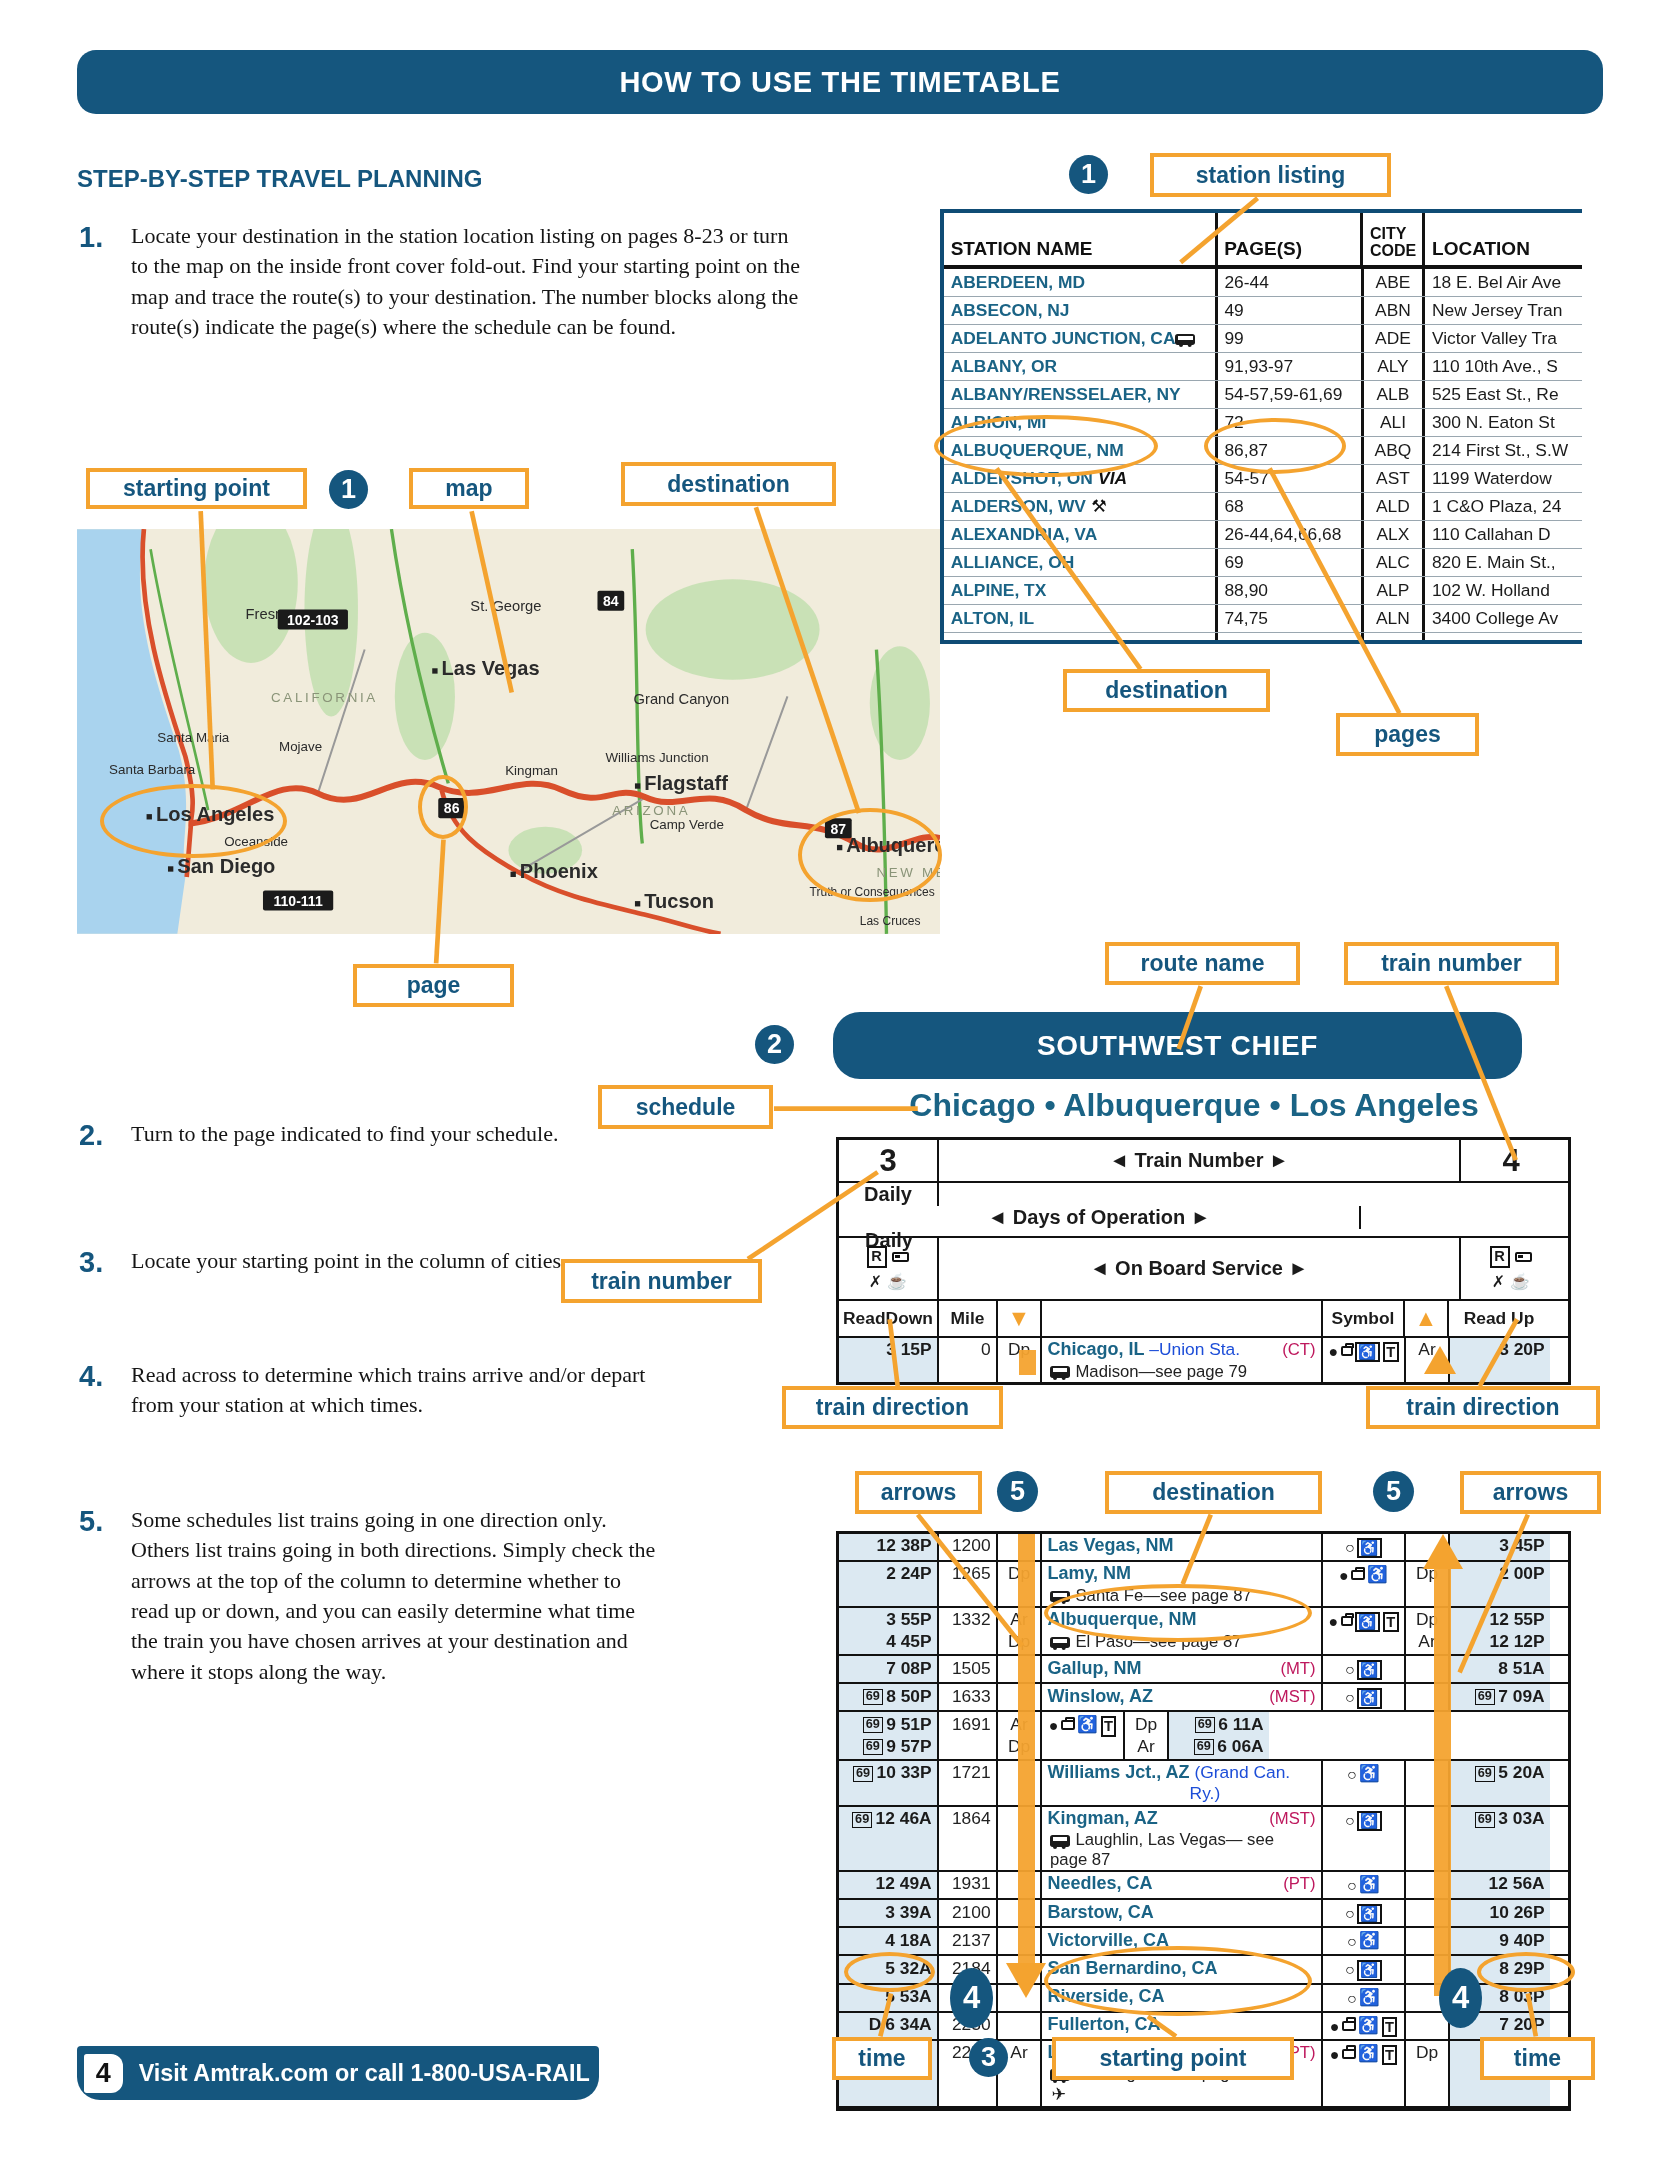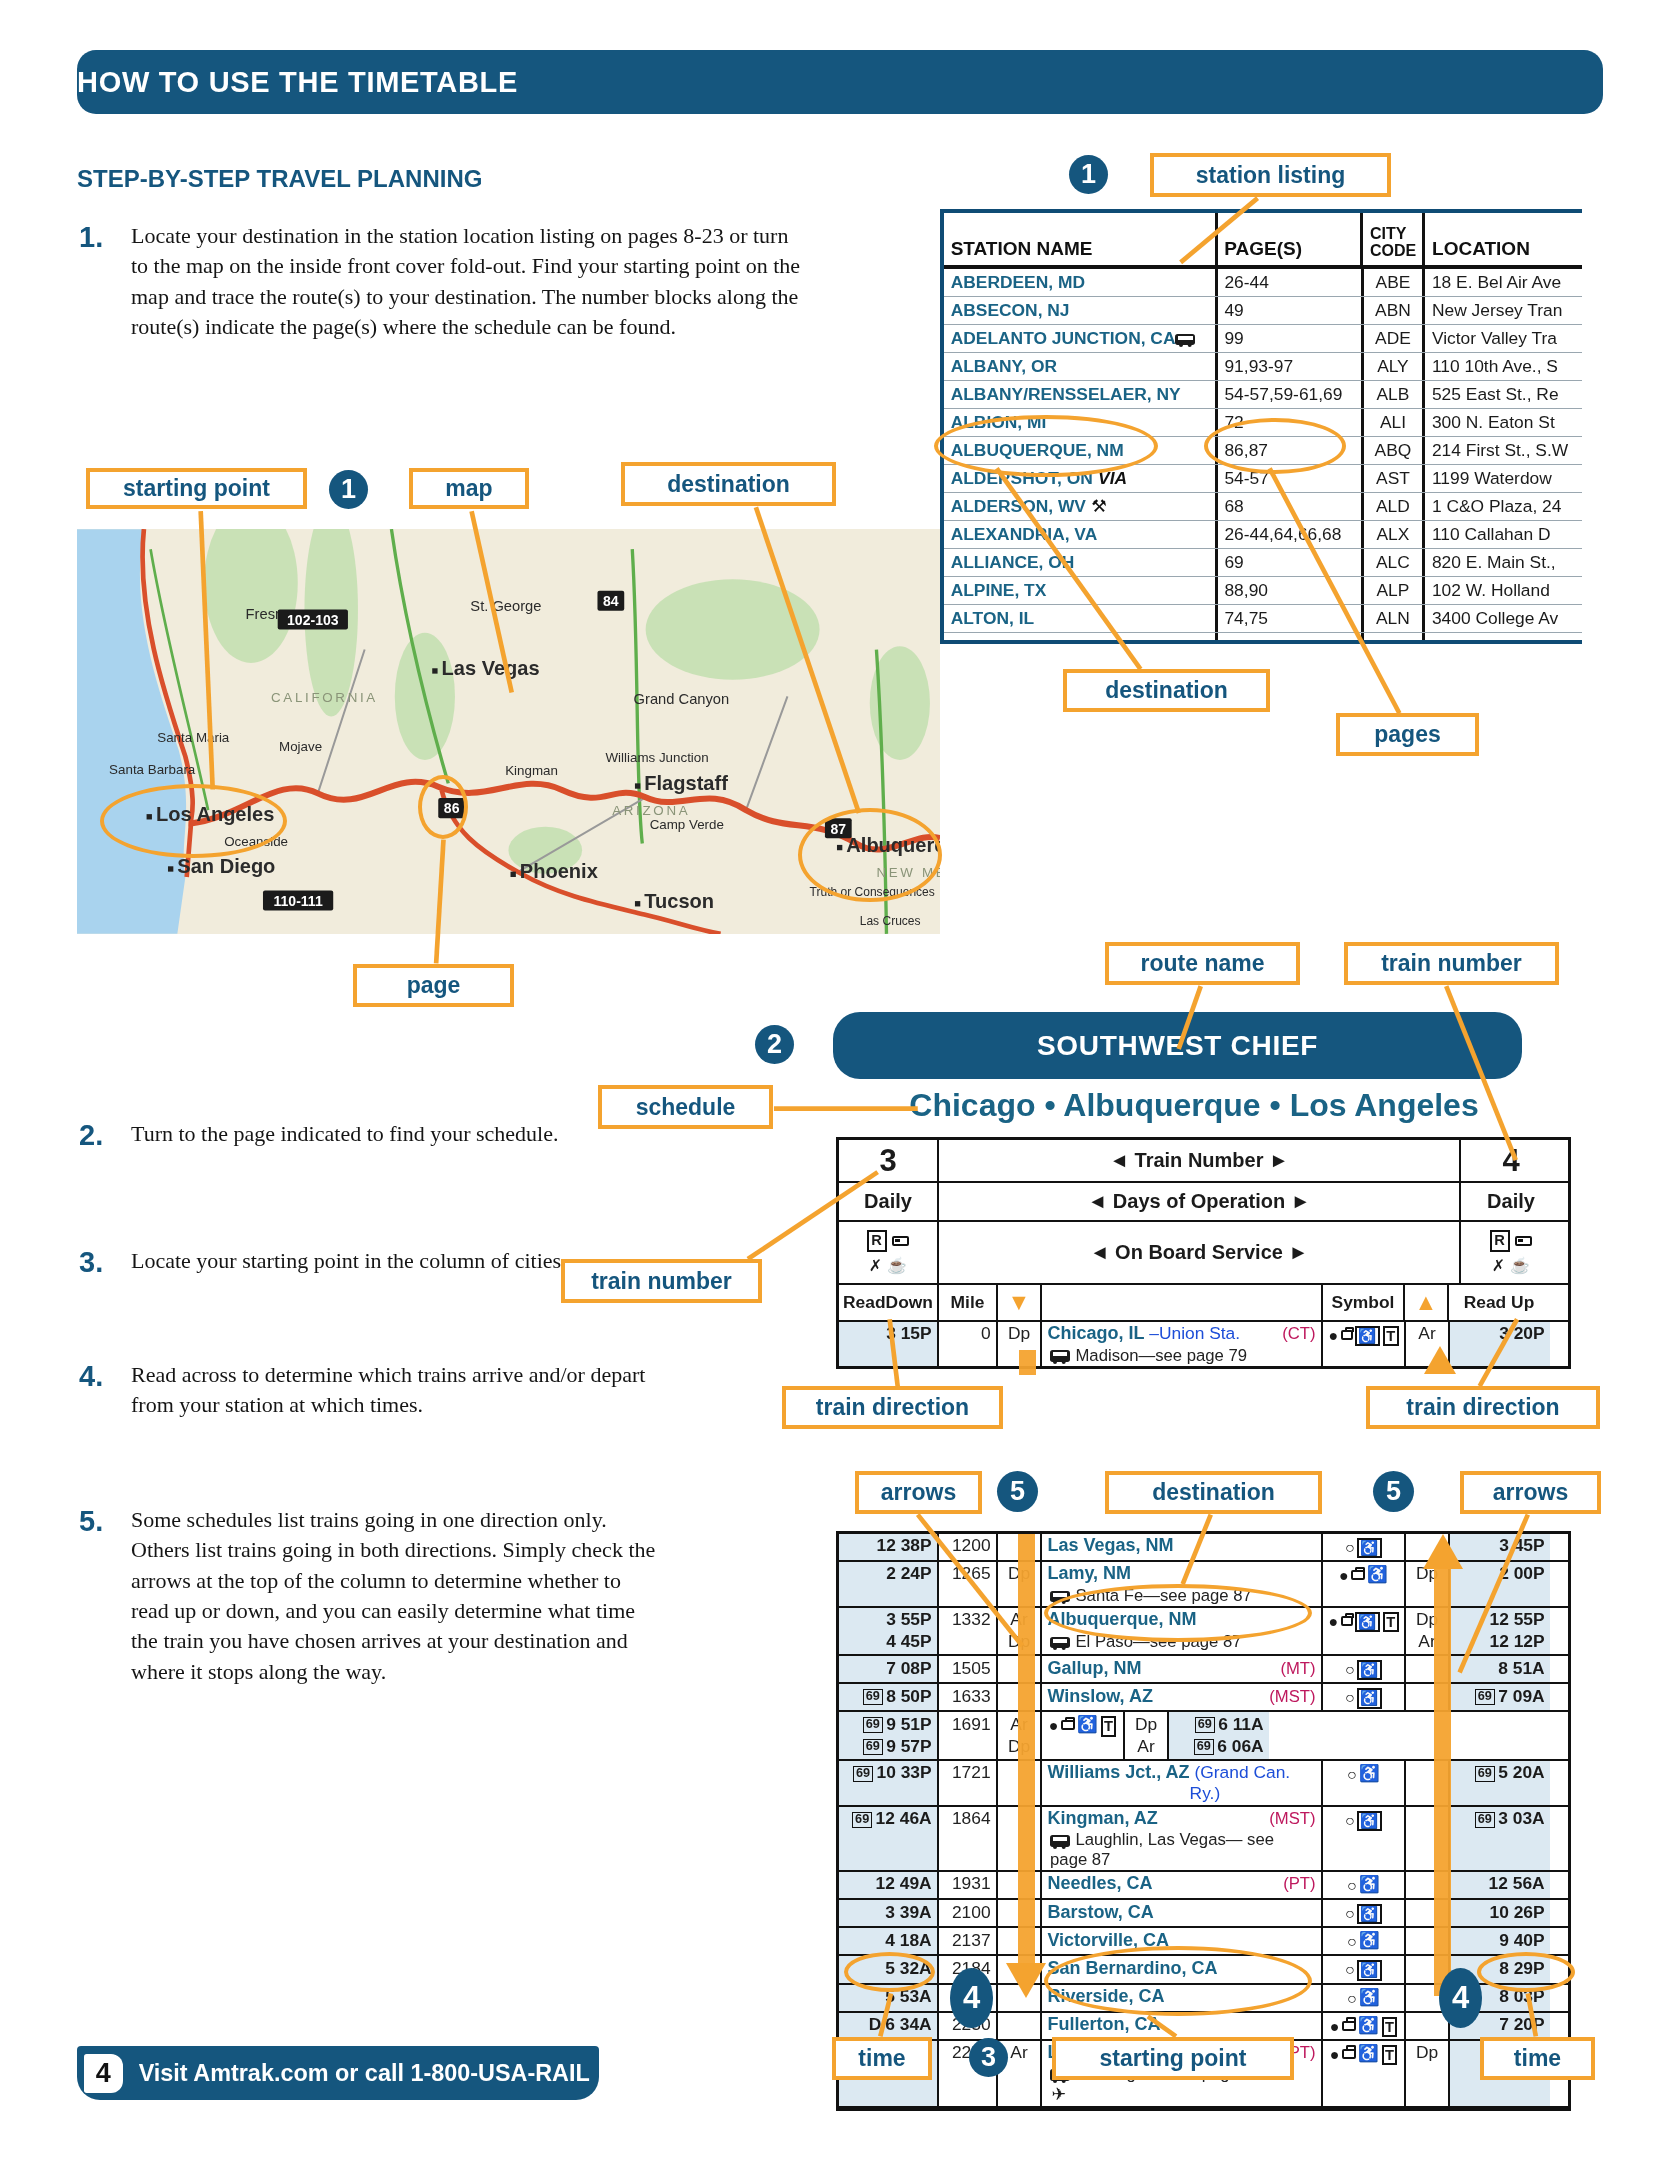"HOW TO USE THE TIMETABLE" .topbanner { justify-content: flex-start -> center }
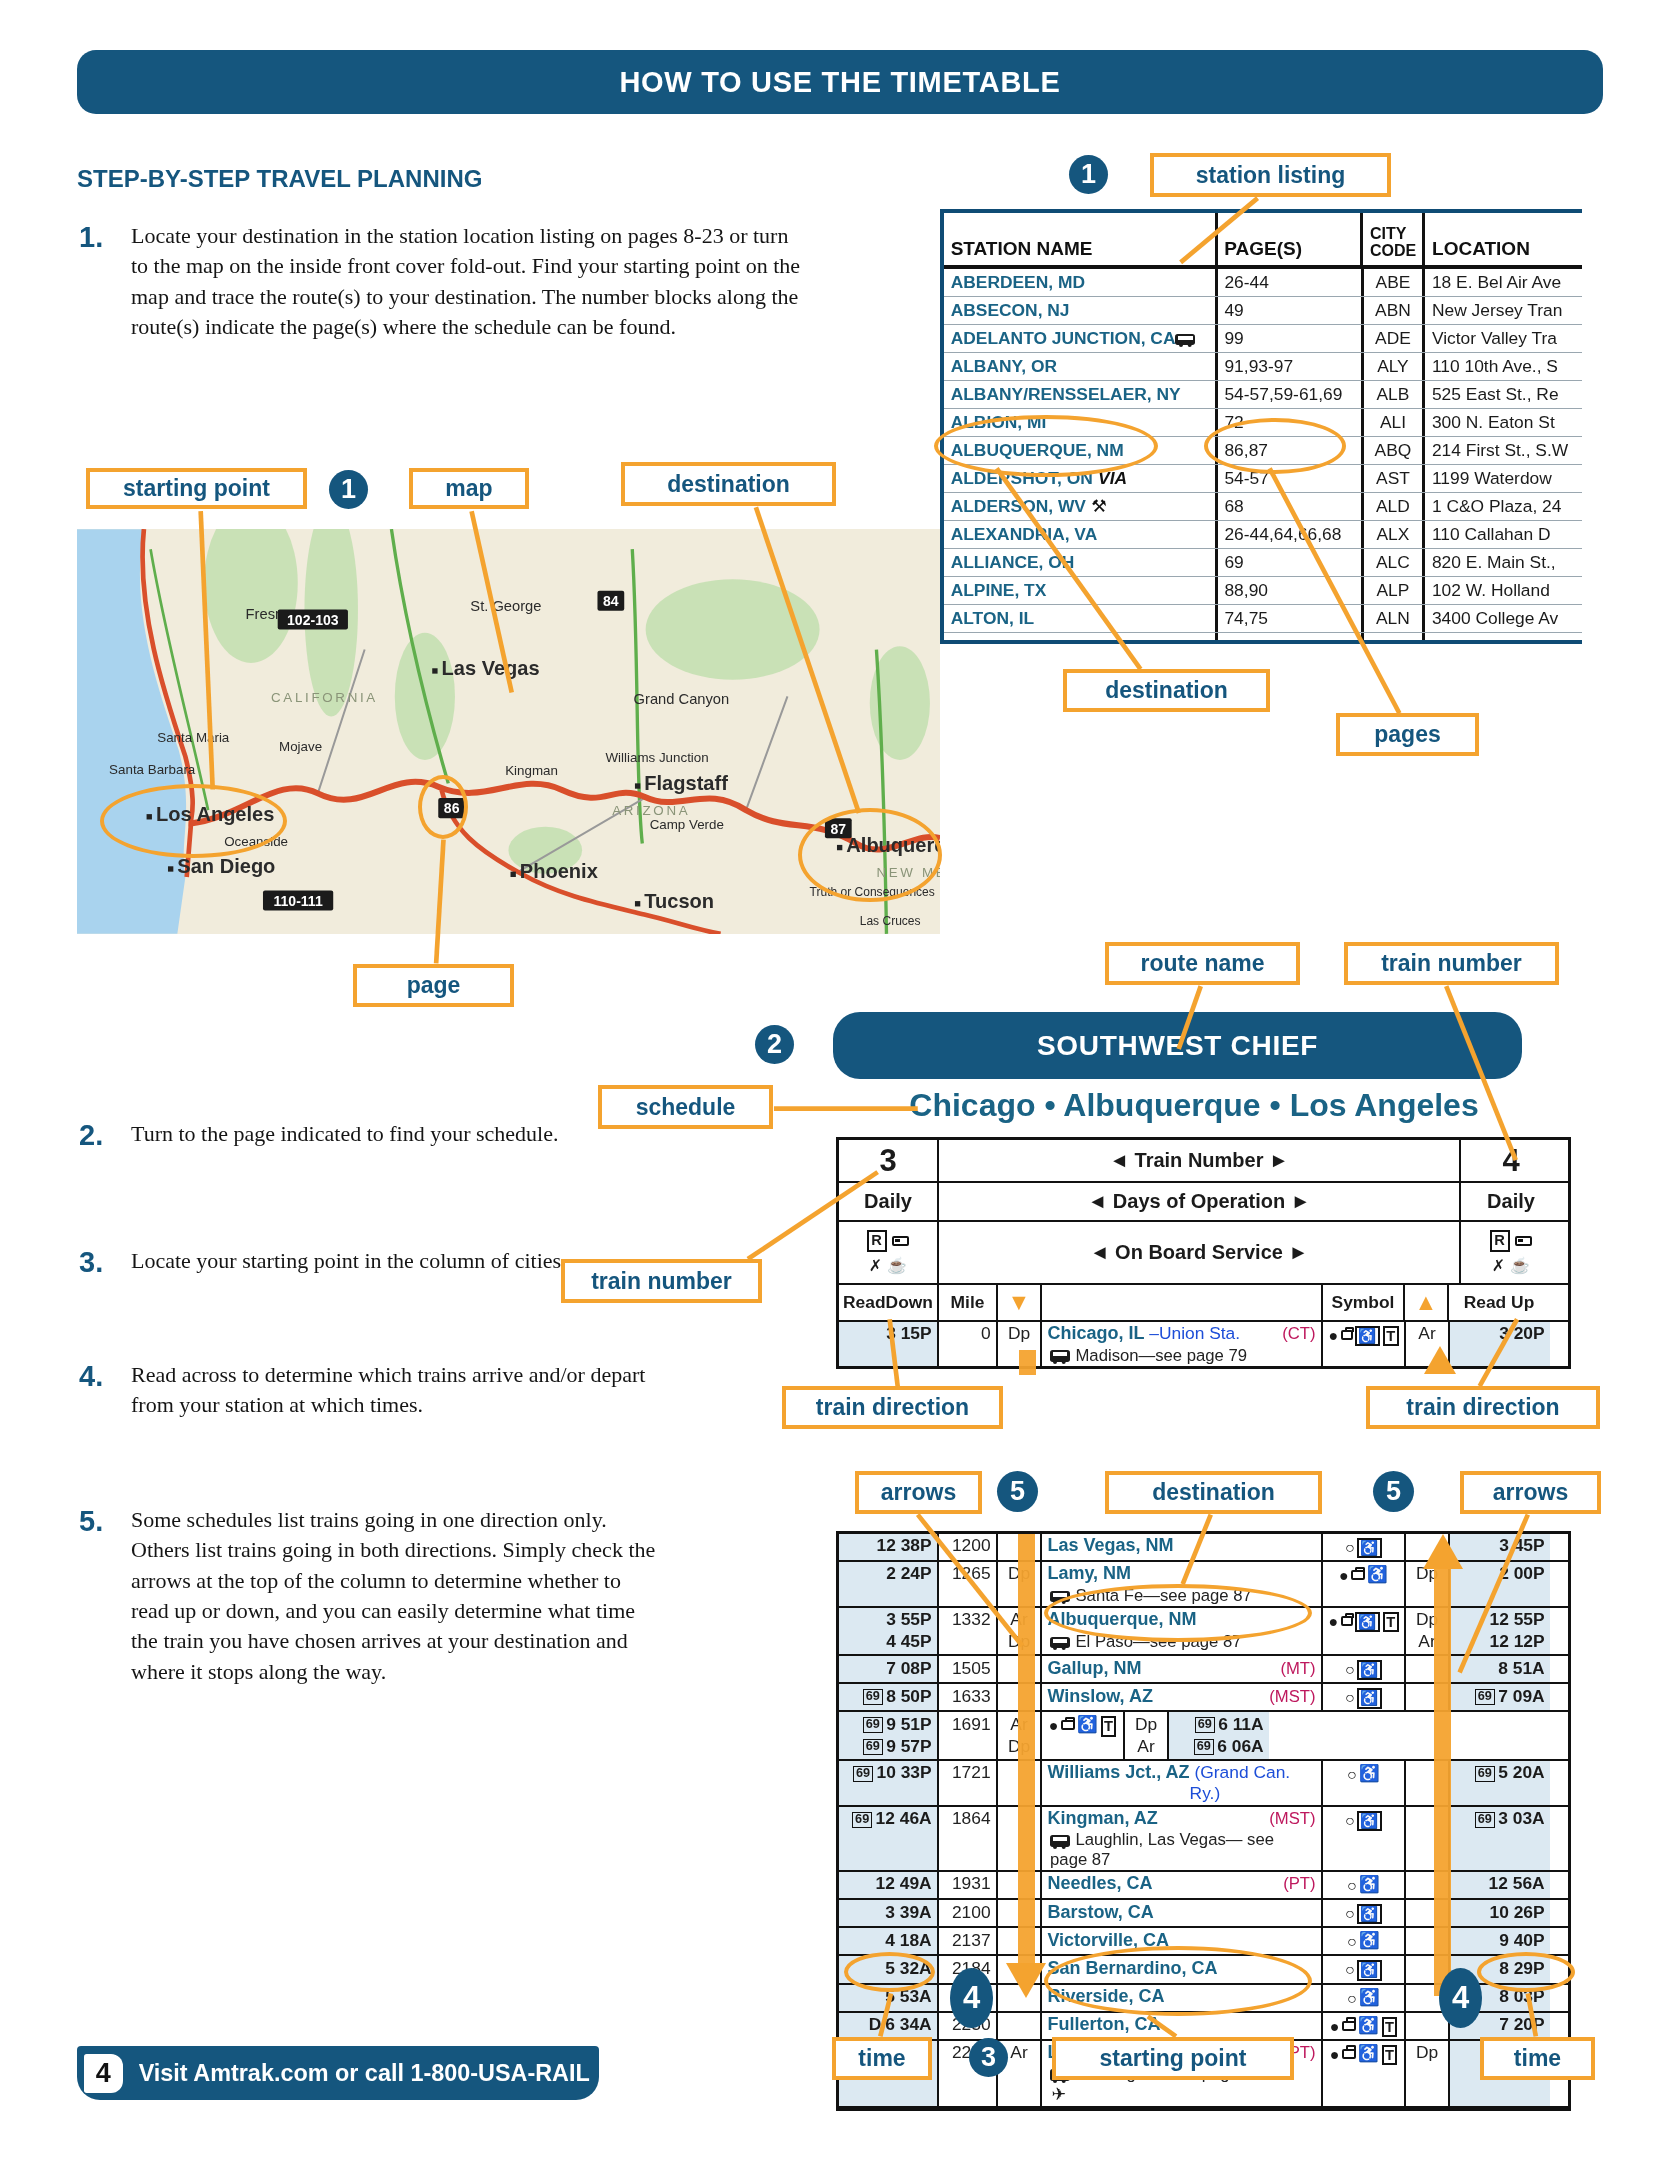"Daily" .r2 { flex-direction: none -> column; height: 39px -> 55px }
